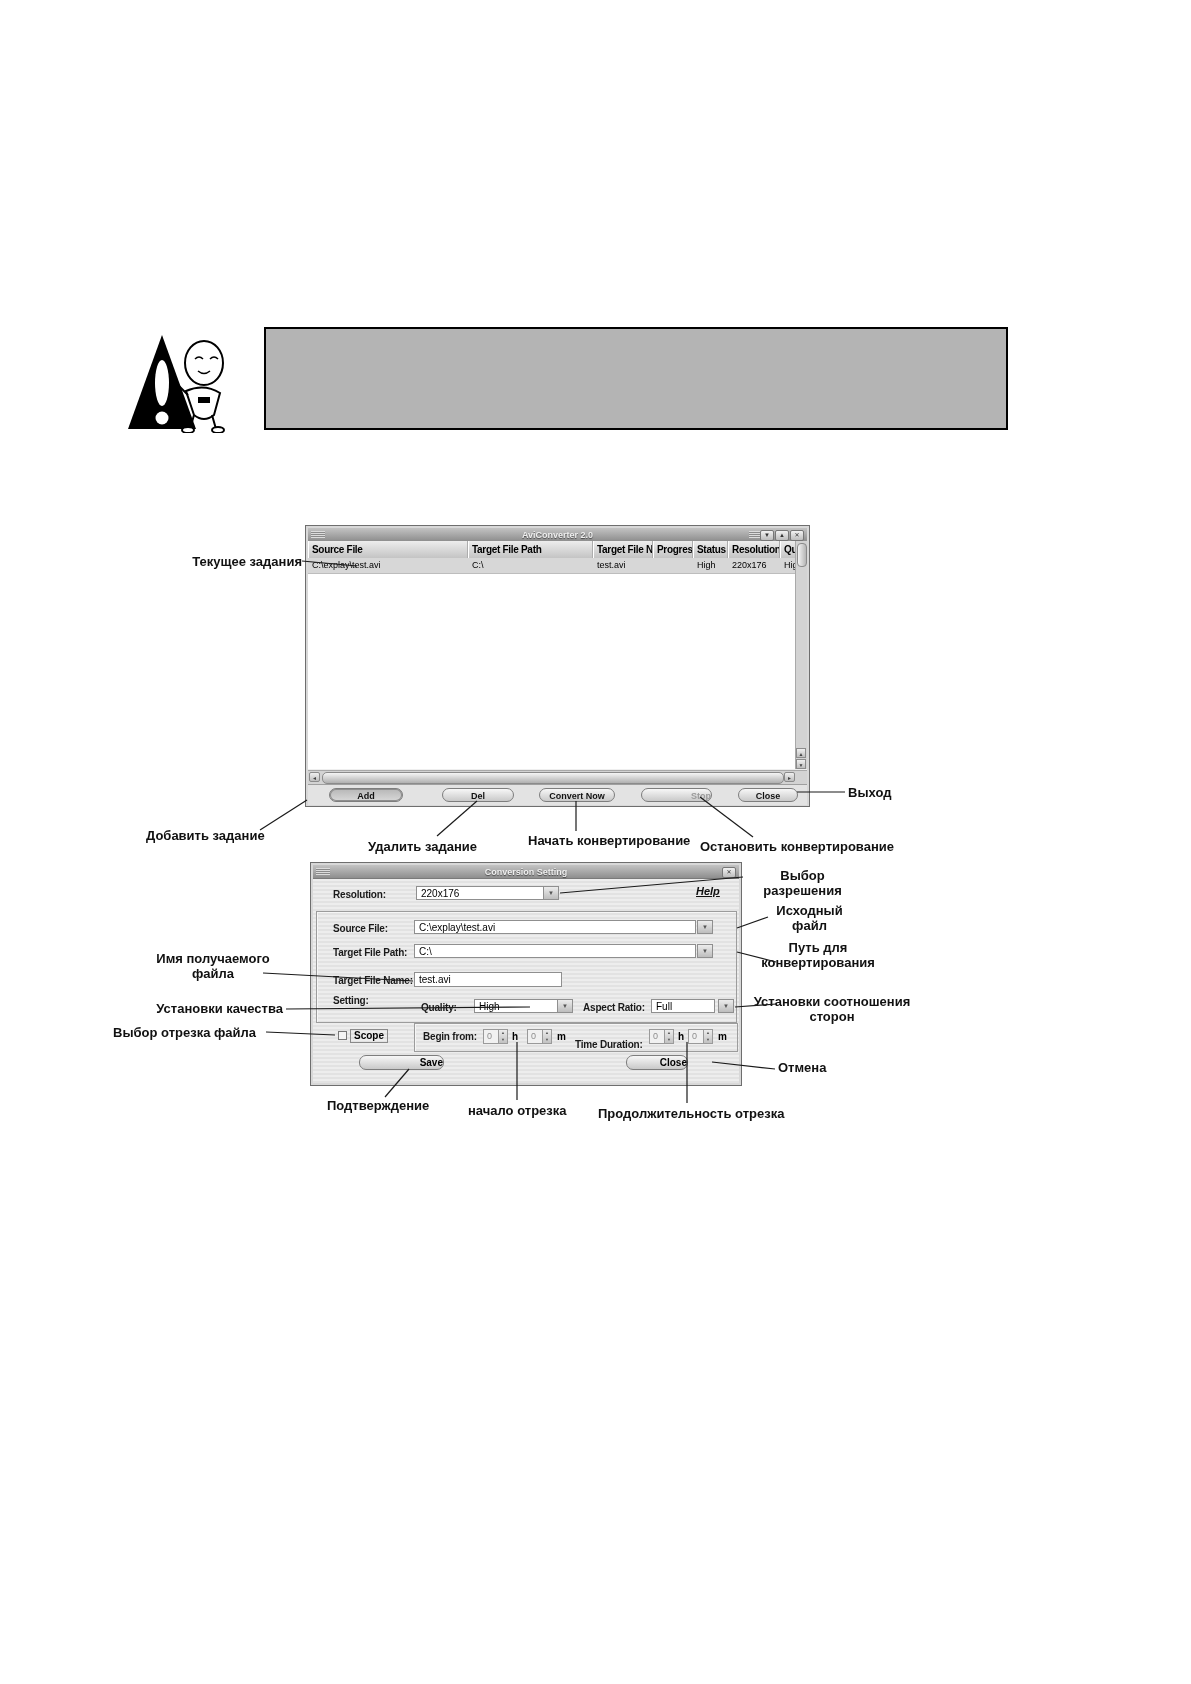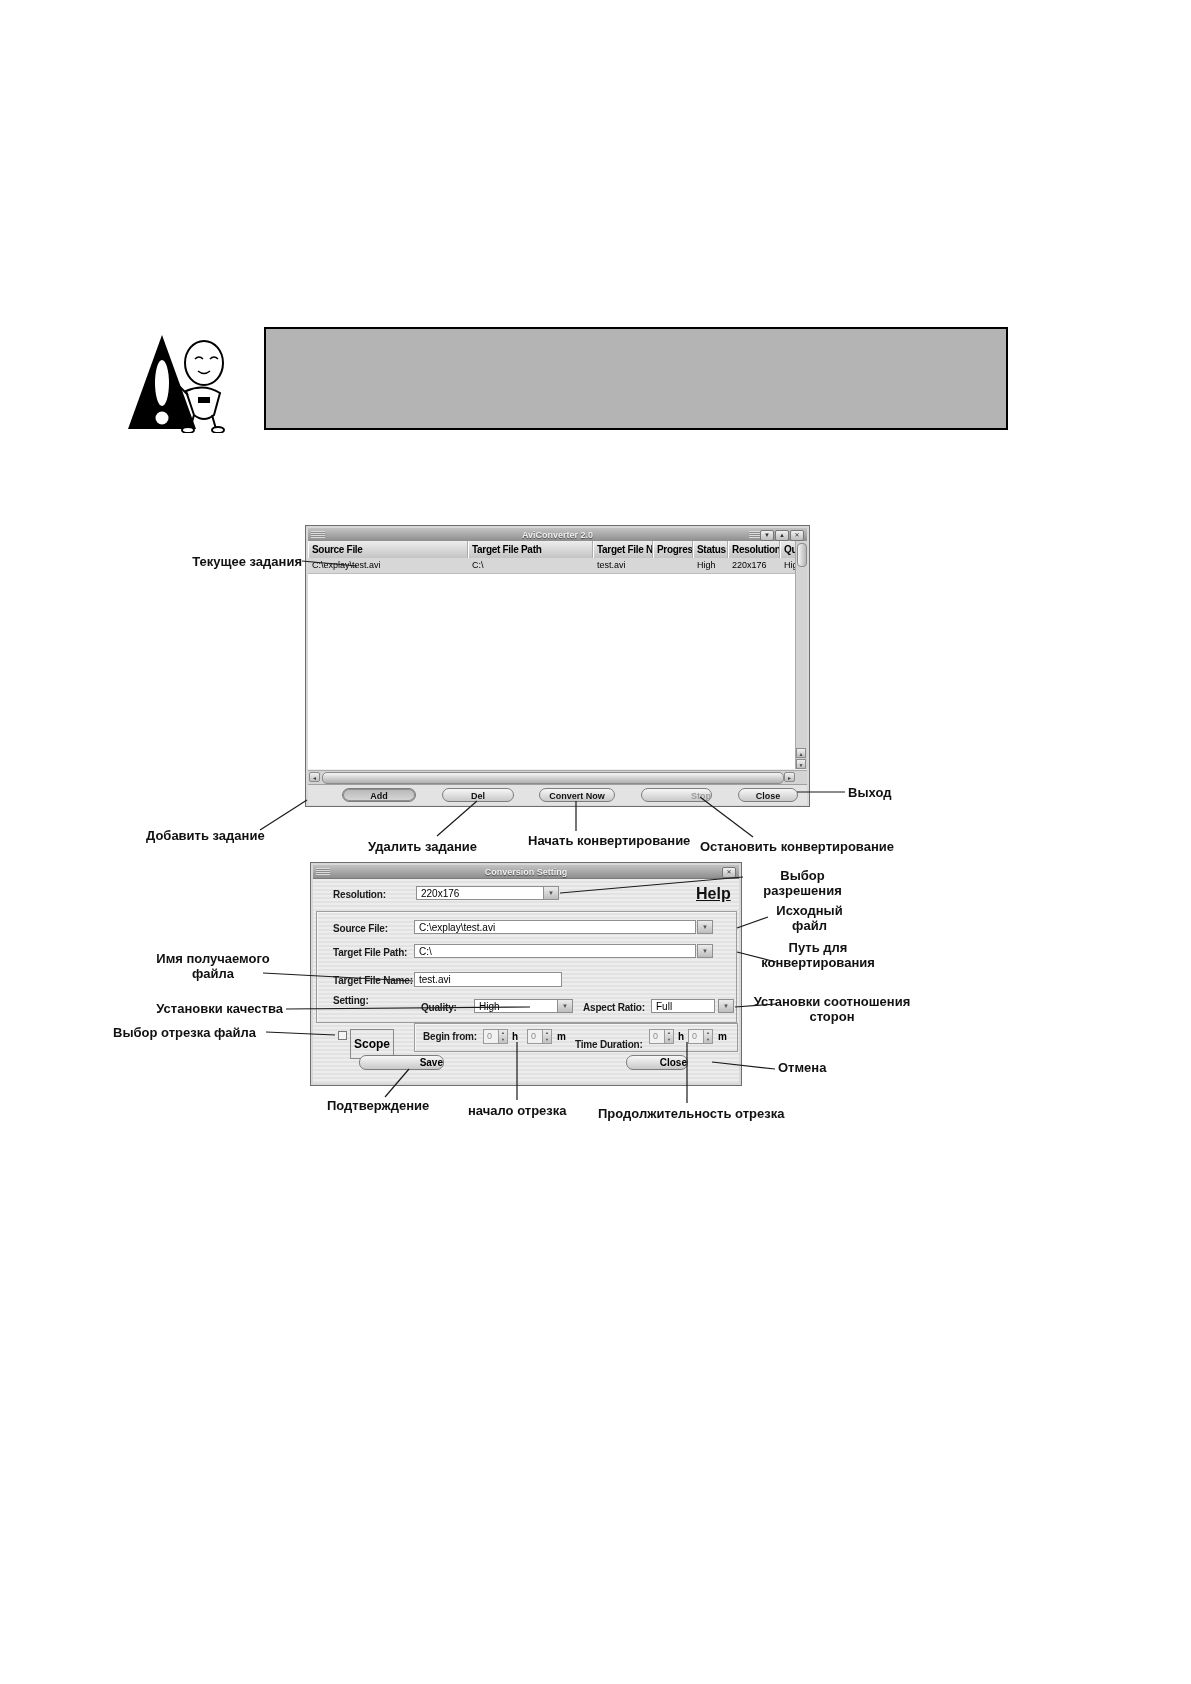"Add" div.btn { left: 34px -> 21px }
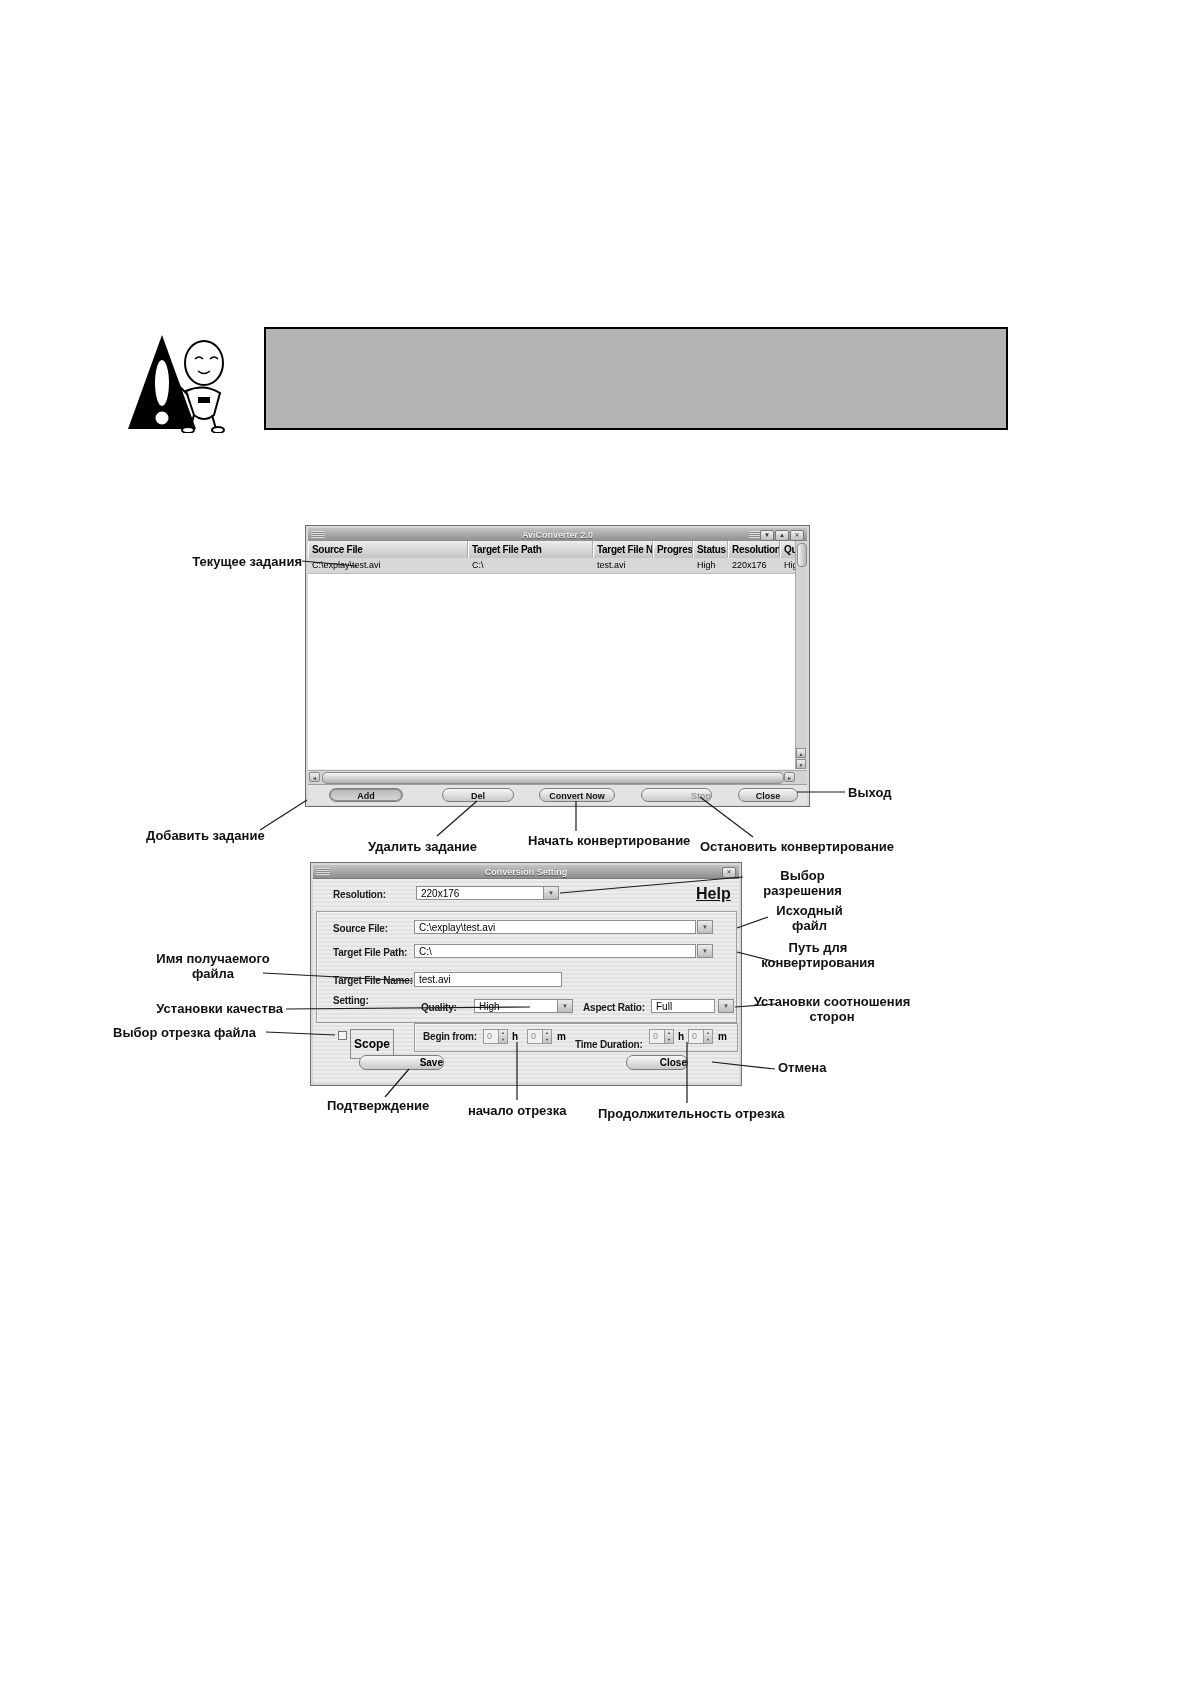"Help" .help { font-size: 16px -> 11px; font-style: none -> italic }
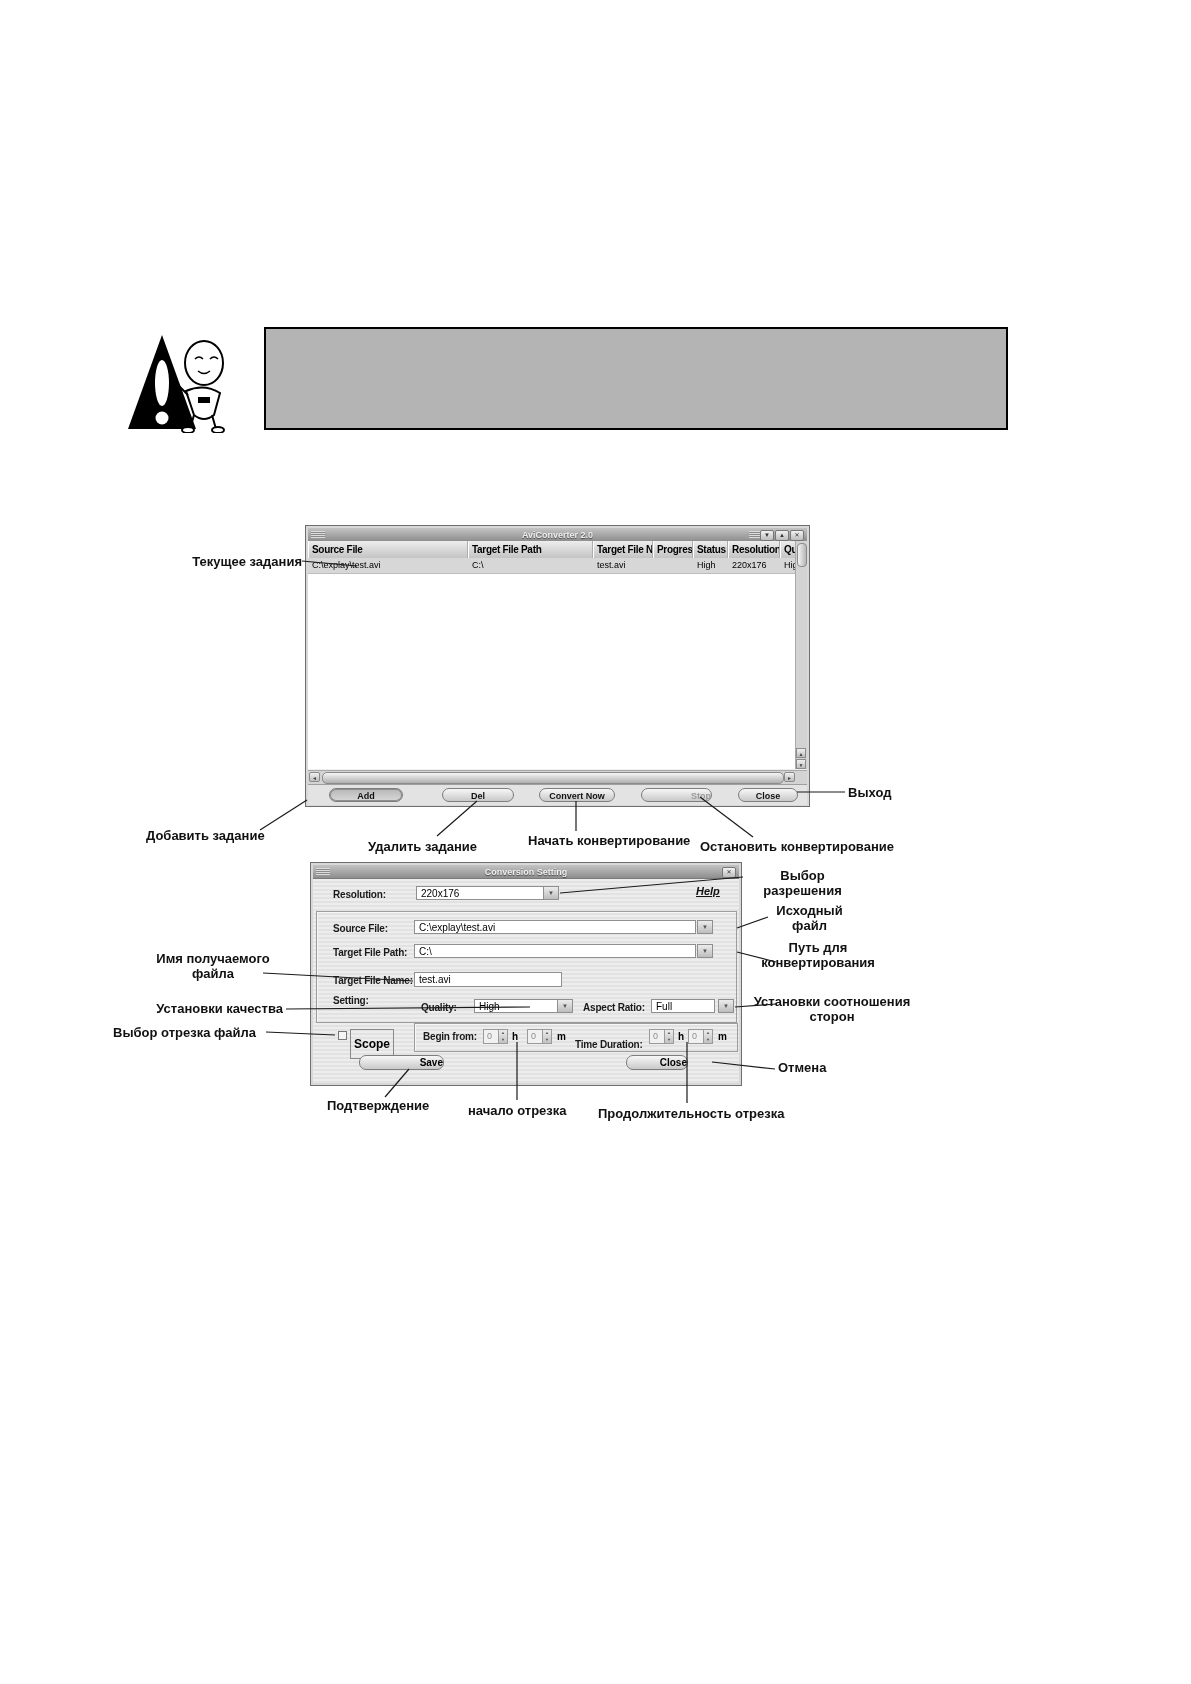"Scope" .scopebox { font-size: 12px -> 10px; padding: 8px 3px -> 0 3px }
